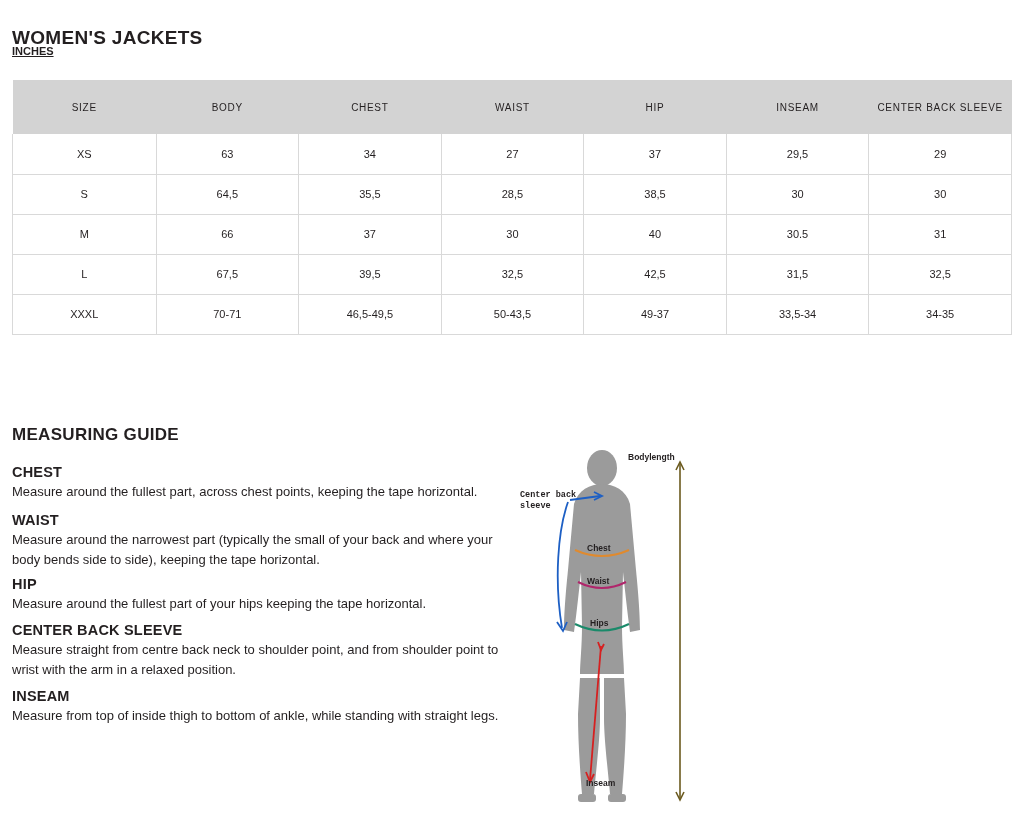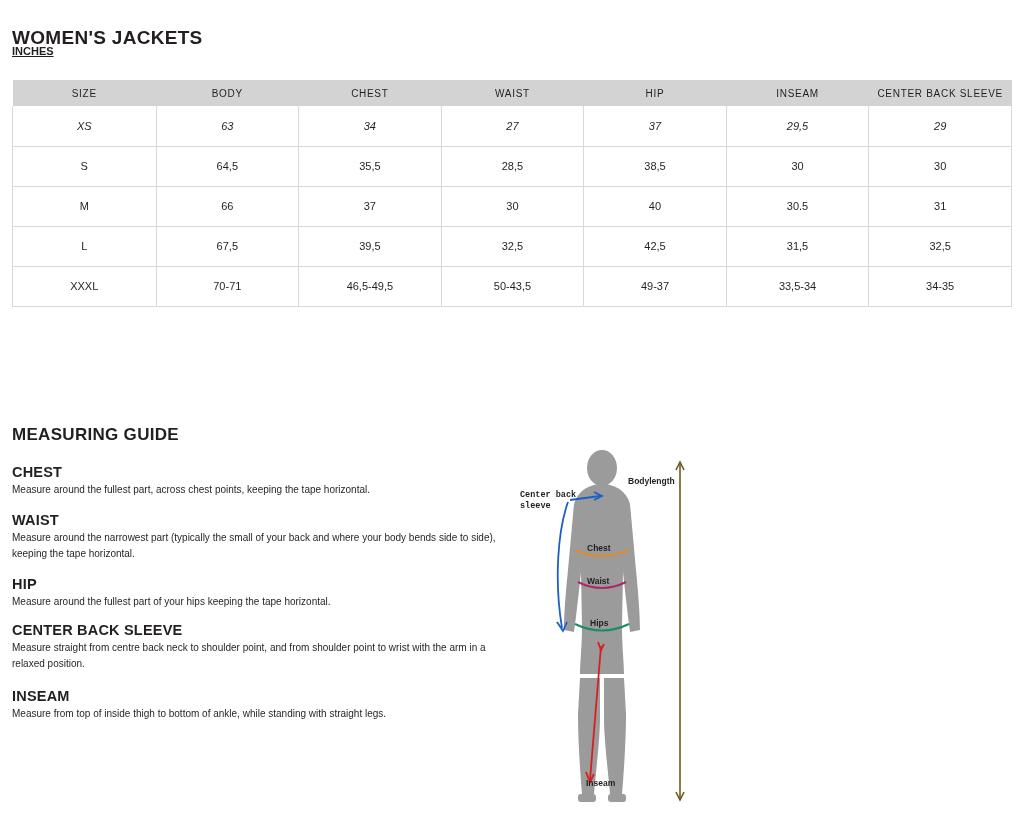"SIZE" table.size-table thead th { height: 26px -> 54px }
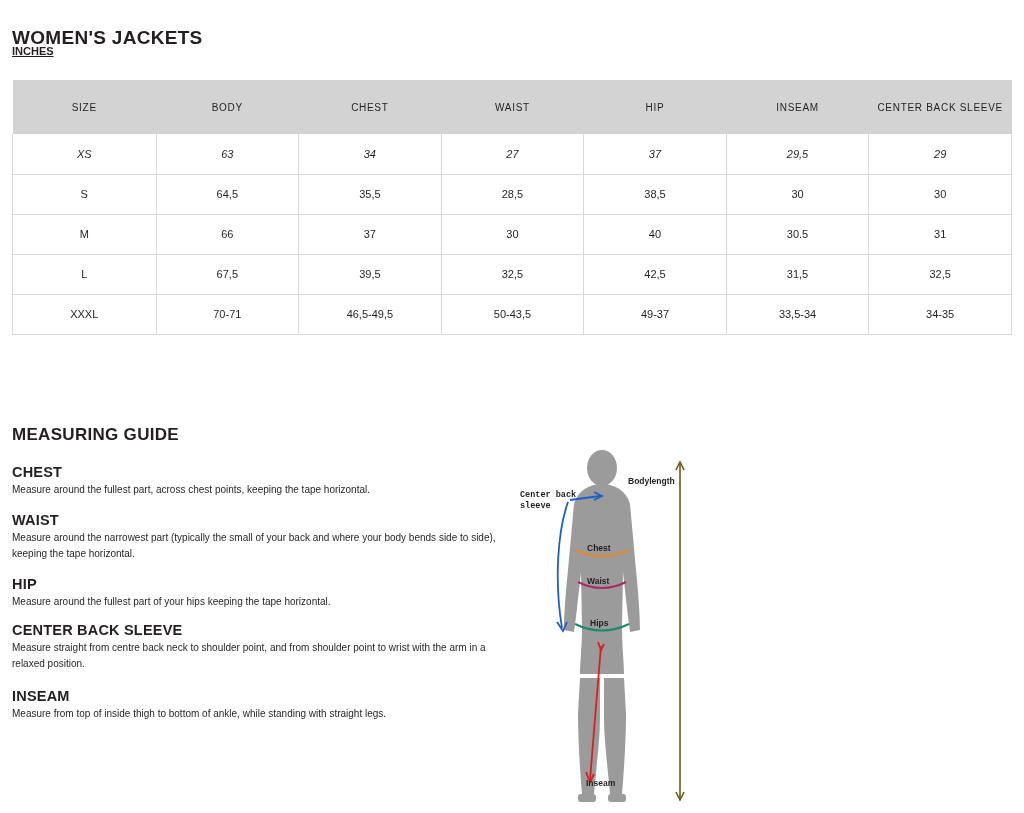"XS" table.size-table tbody tr:first-child td { font-style: italic -> none }
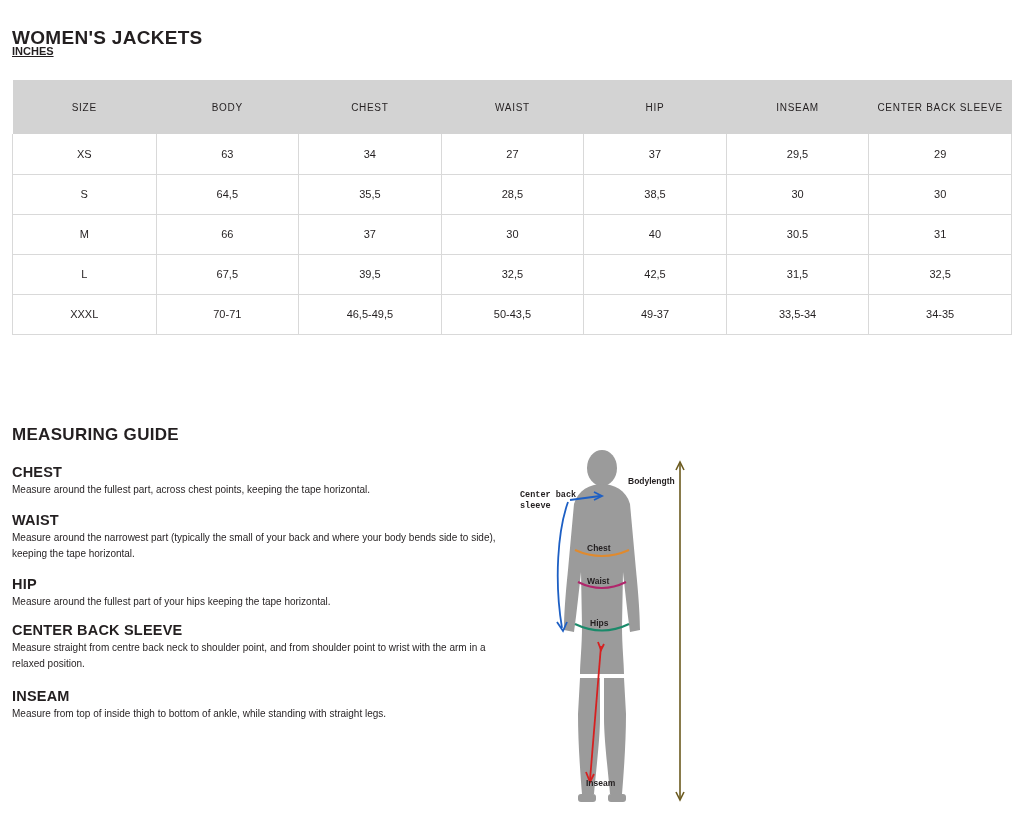"Bodylength" .lbl-bodylength { top: 26px -> 2px }
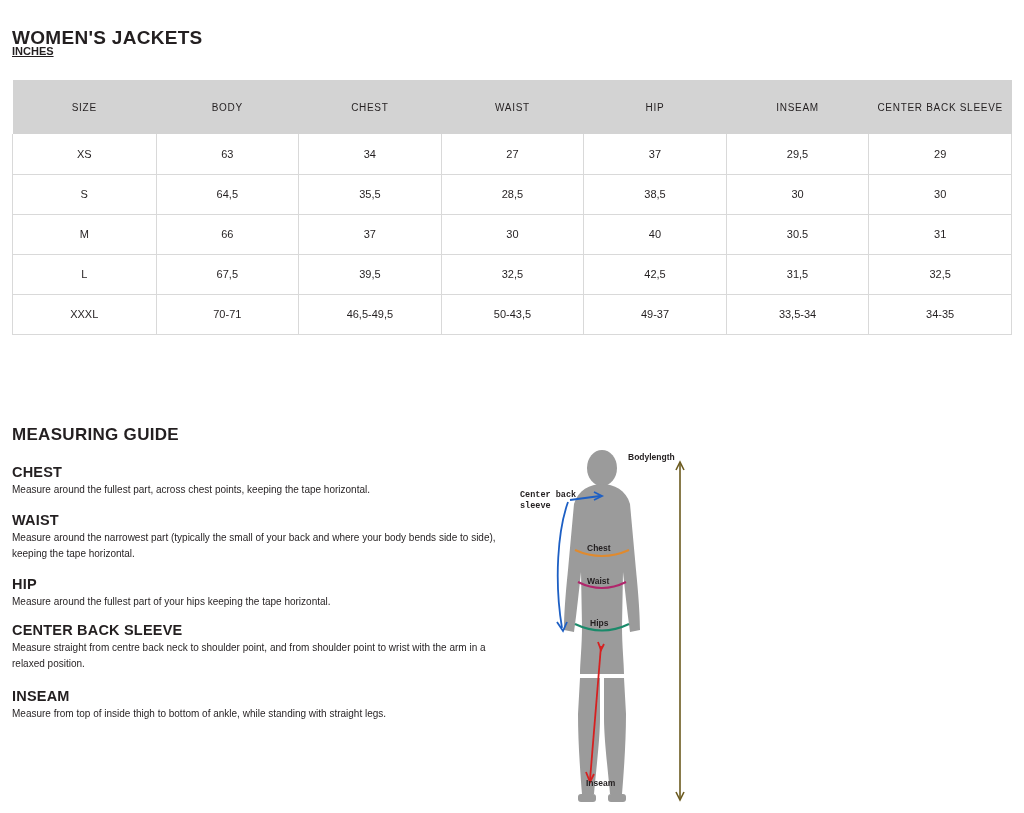"Measure around the fullest part," .guide-block p { font-size: 10px -> 13px }
